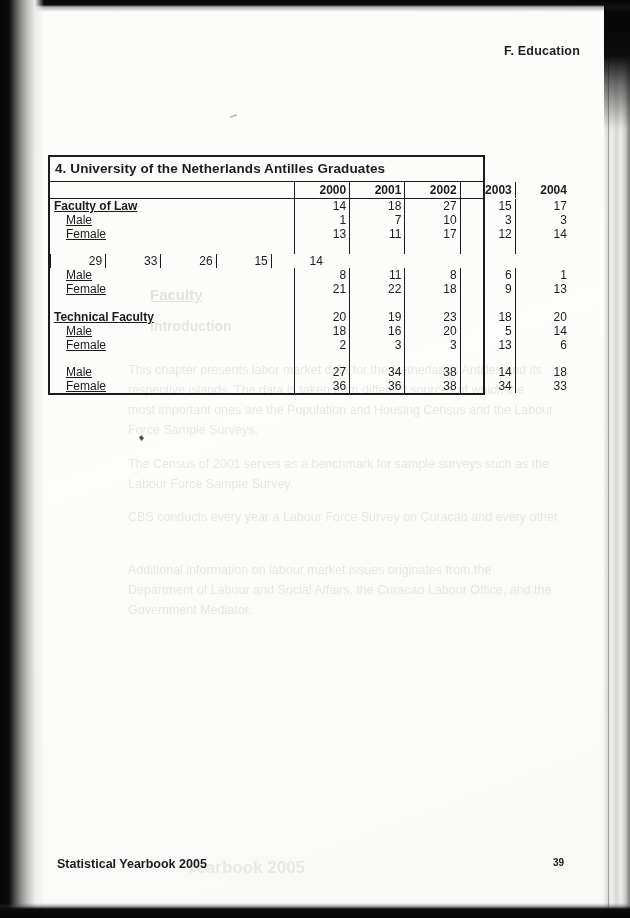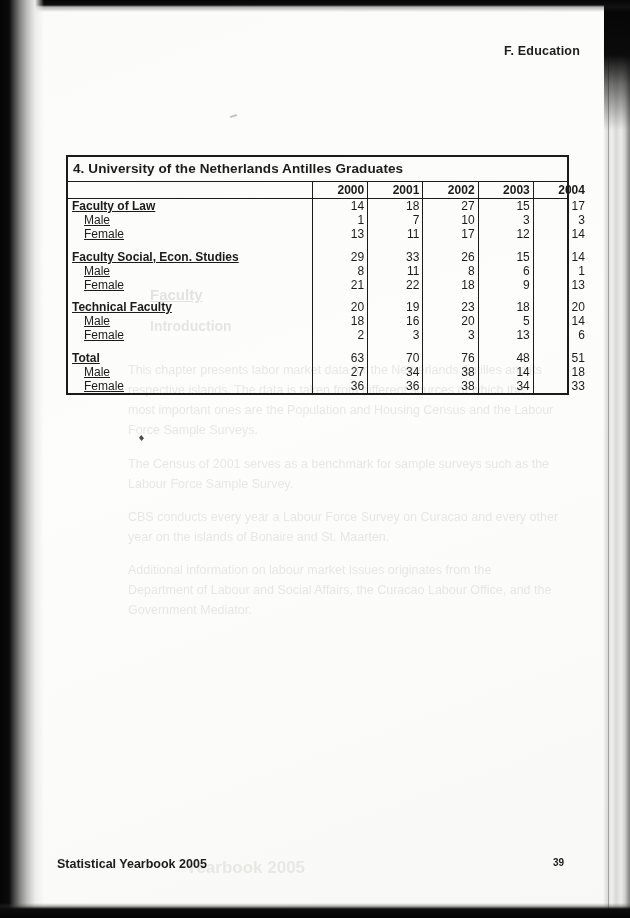"4. University of the Netherlands" .gtable { left: 66px -> 48px; width: 503px -> 437px }
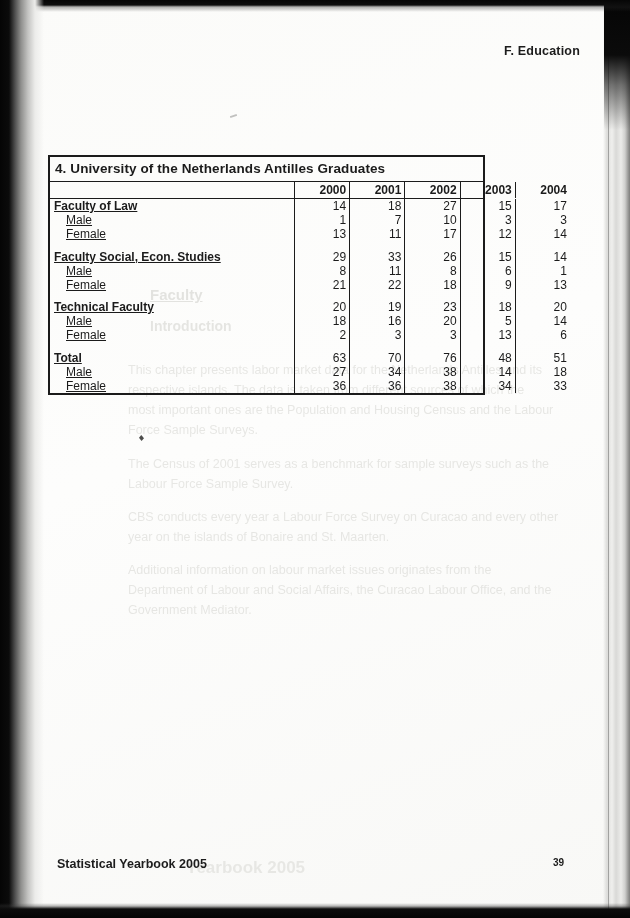"Faculty Social, Econ. Studies" div.c-label { html: <div>Faculty Social, Econ. Studies</div> -> none }
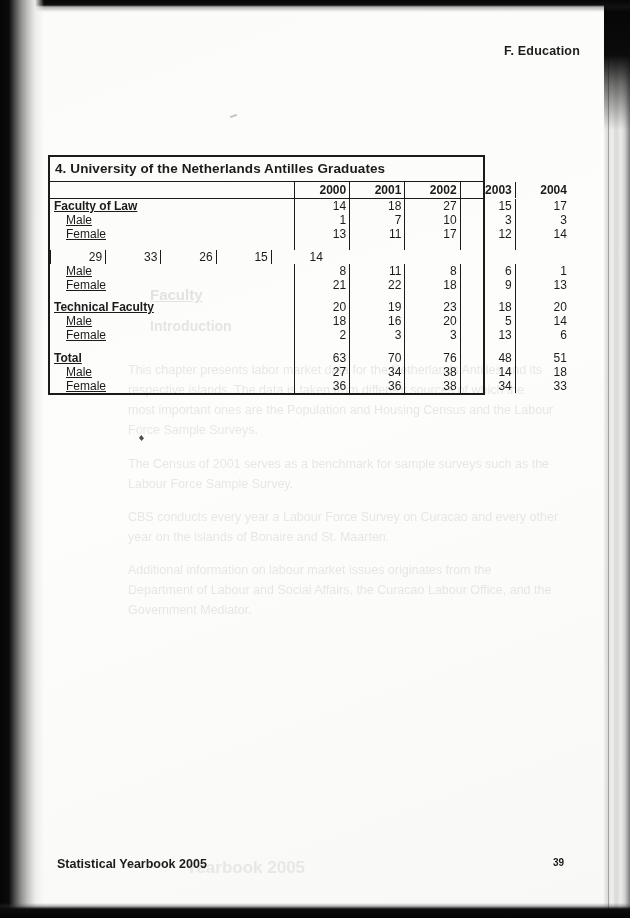"Total" div.t-row { html: <div> <div>Total</div> <div>63</div> <div>70</div> <div>76</div> <div>48</div> <div>51</div> </div> -> none }
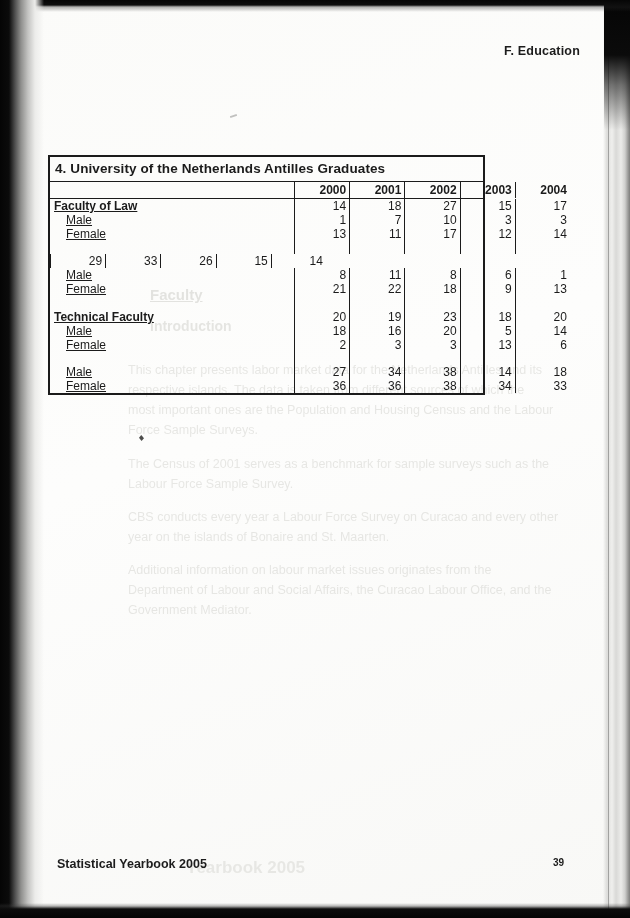"year on the islands of" div.bleed-line { html: <div>year on the islands of Bonaire and St. Maarten.</div> -> none }
